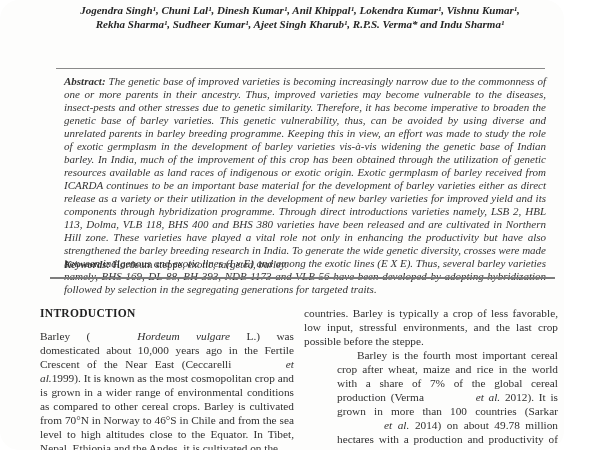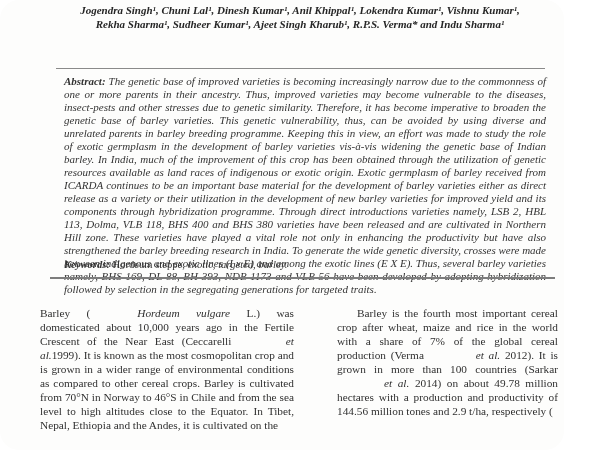"INTRODUCTION" h2.intro-heading { html: none -> <h2>INTRODUCTION</h2> }
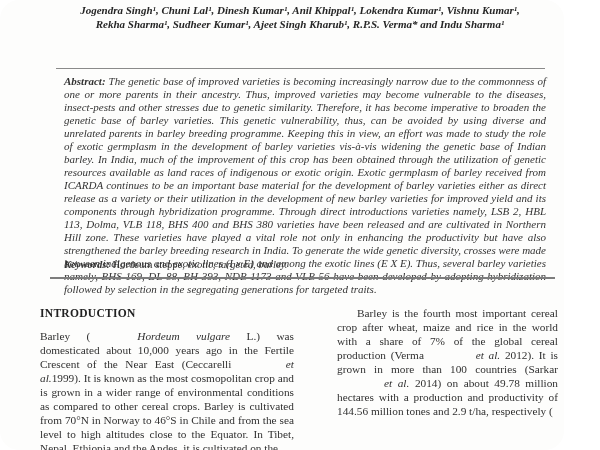"countries. Barley is typically a" p { html: none -> <p>countries. Barley is typically a crop of less favorable, low input, stressful environments, and the last crop possible before the steppe.</p> }
